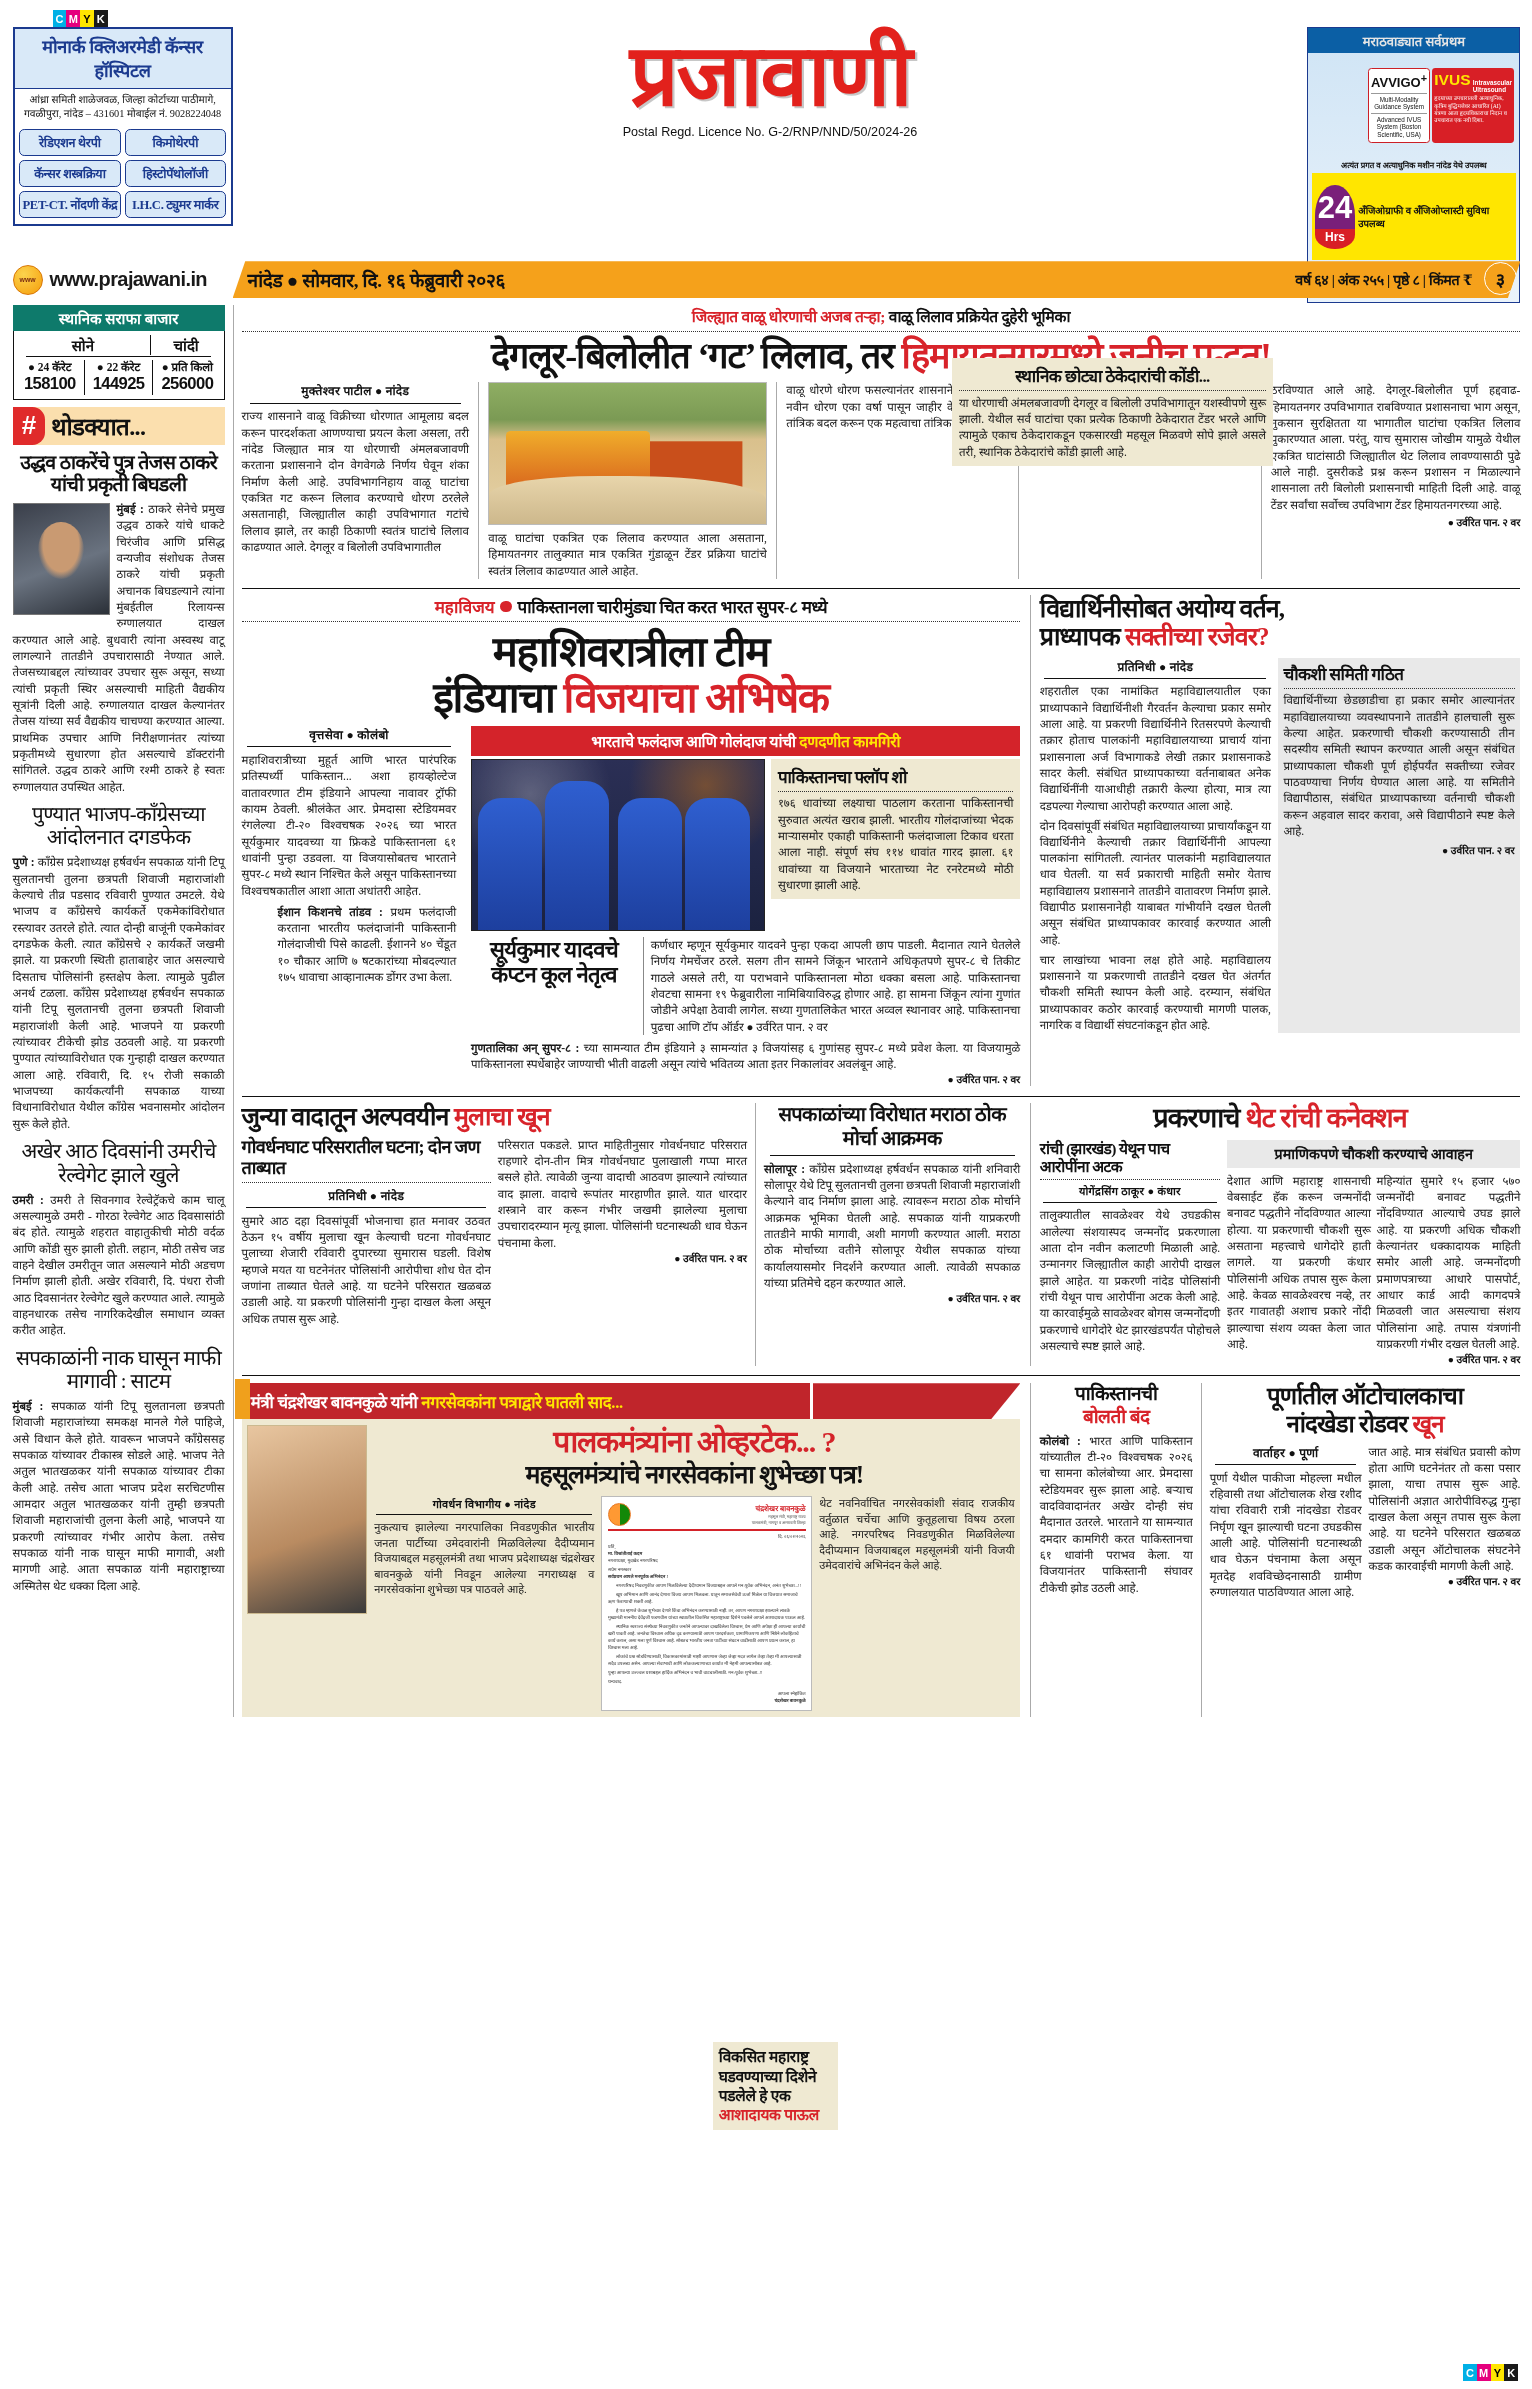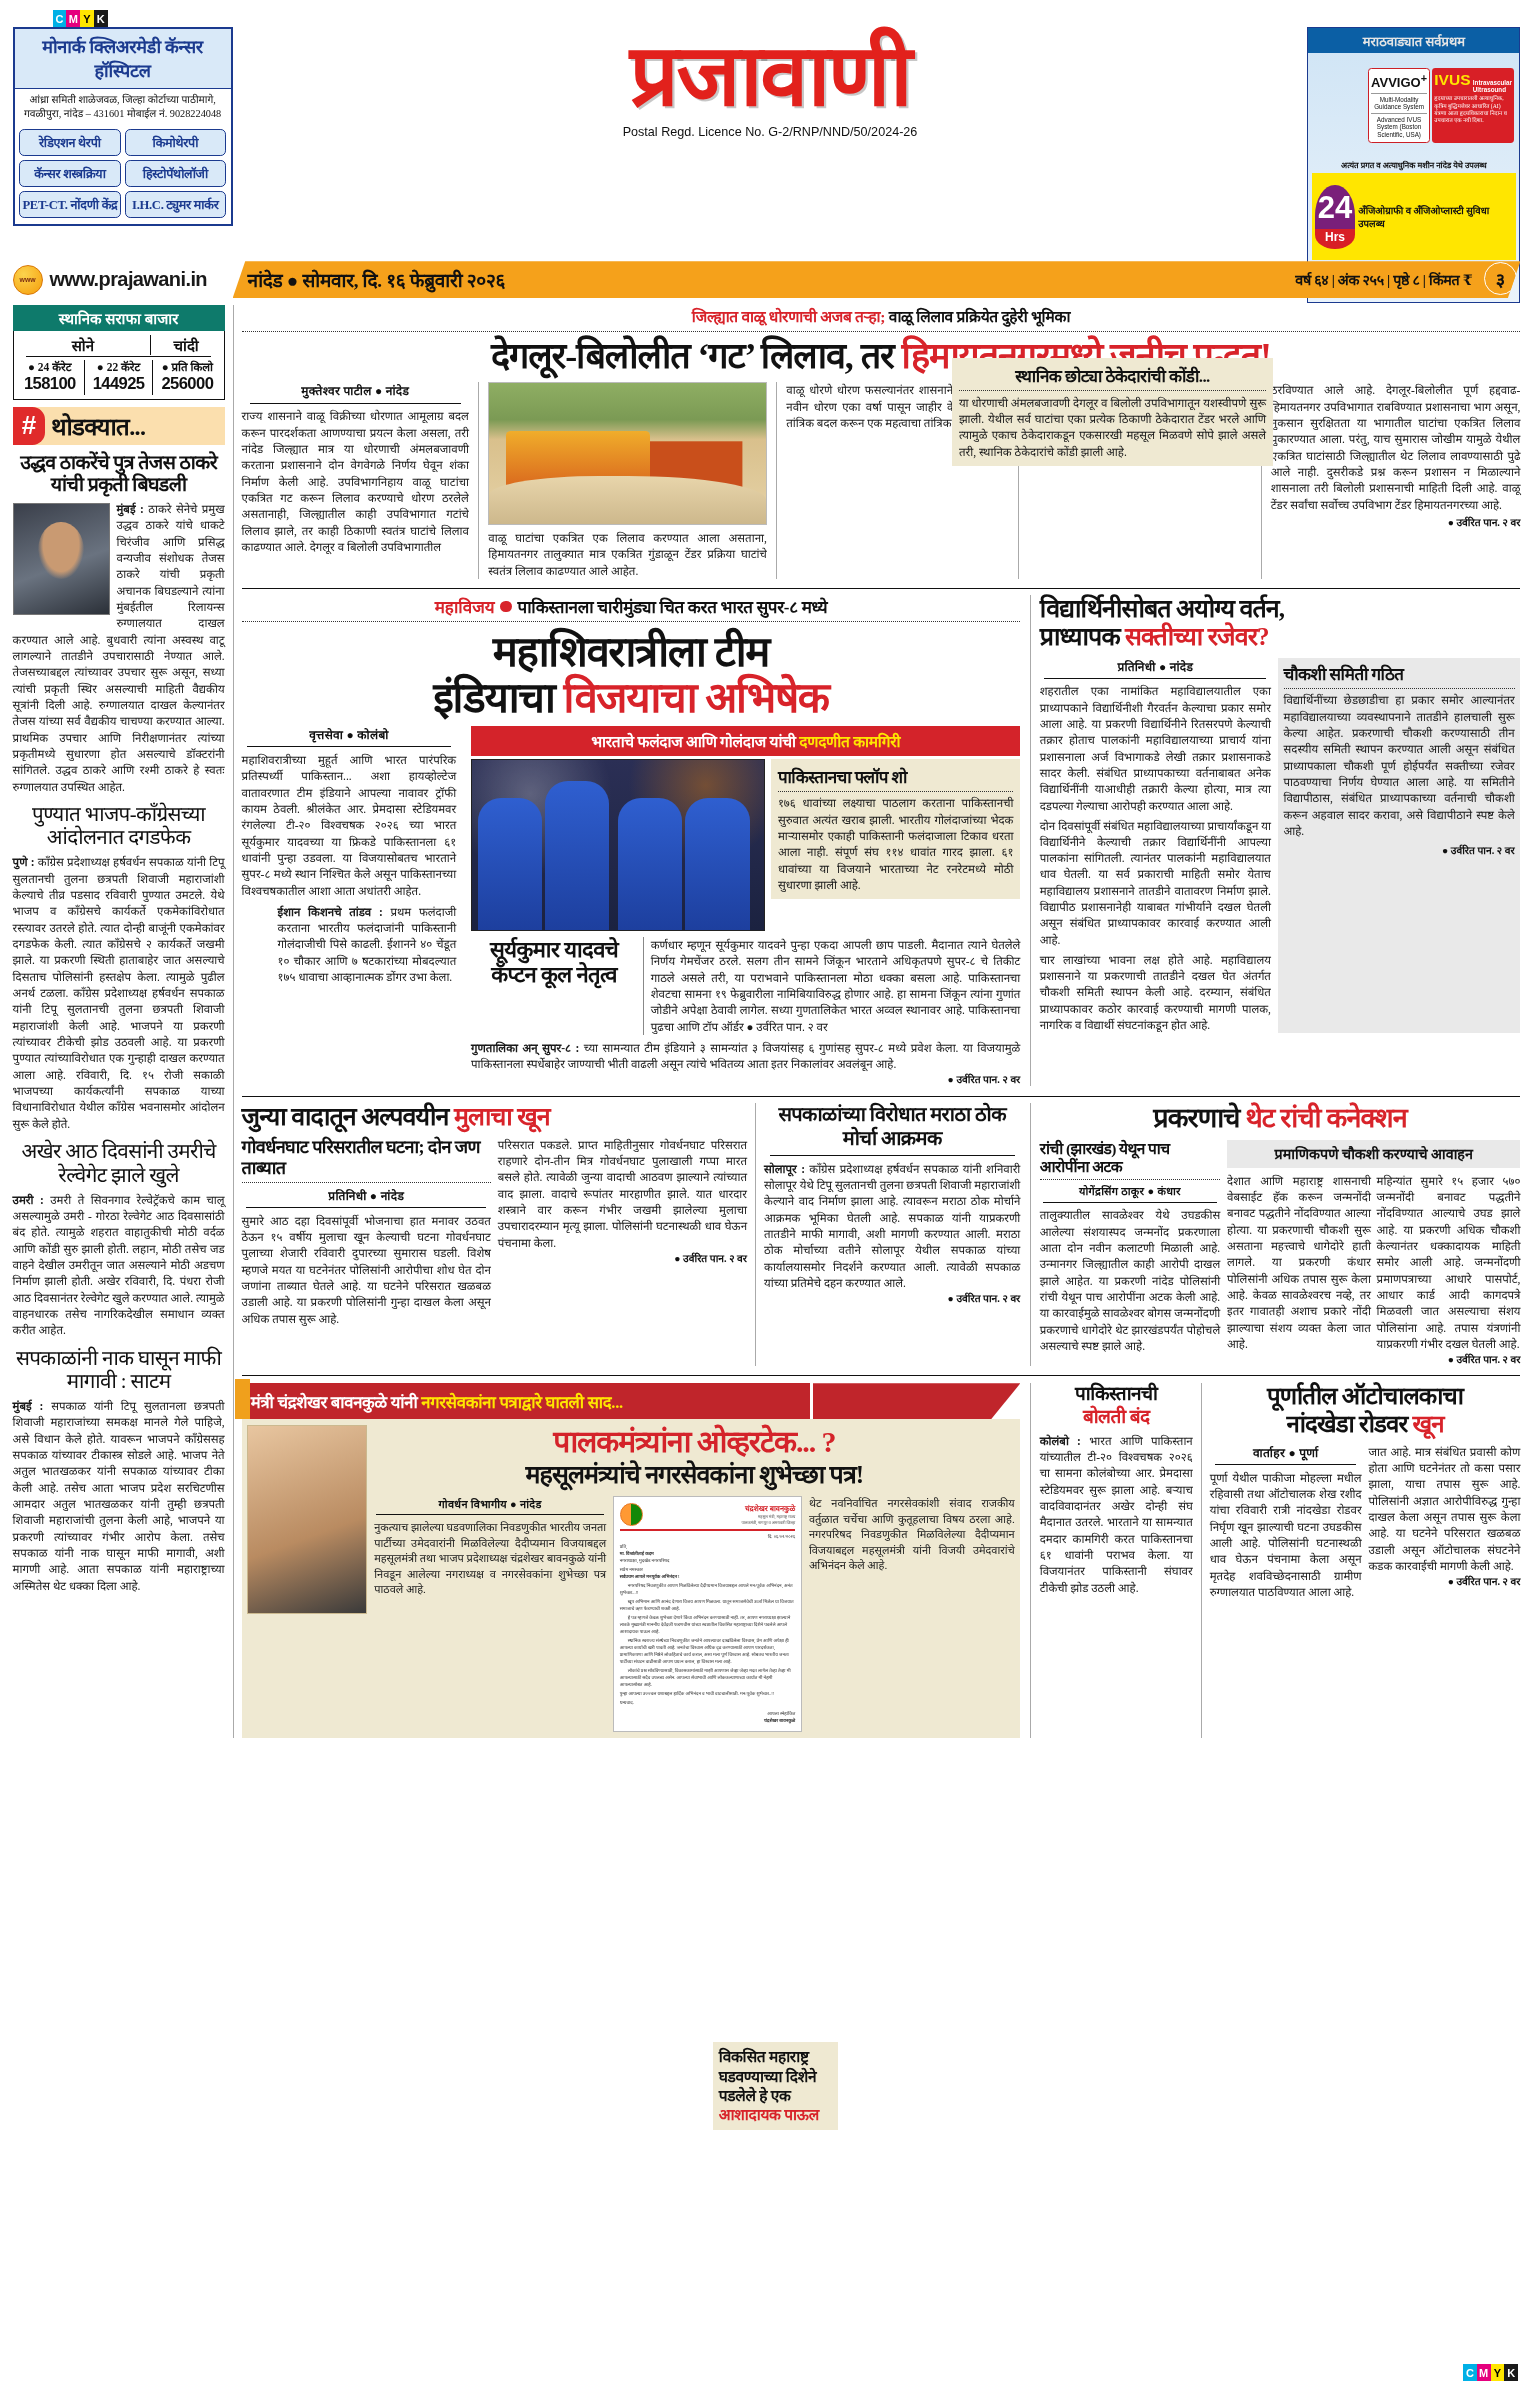"चंद्रशेखर बावनकुळे" .letter { width: 189px -> 211px }
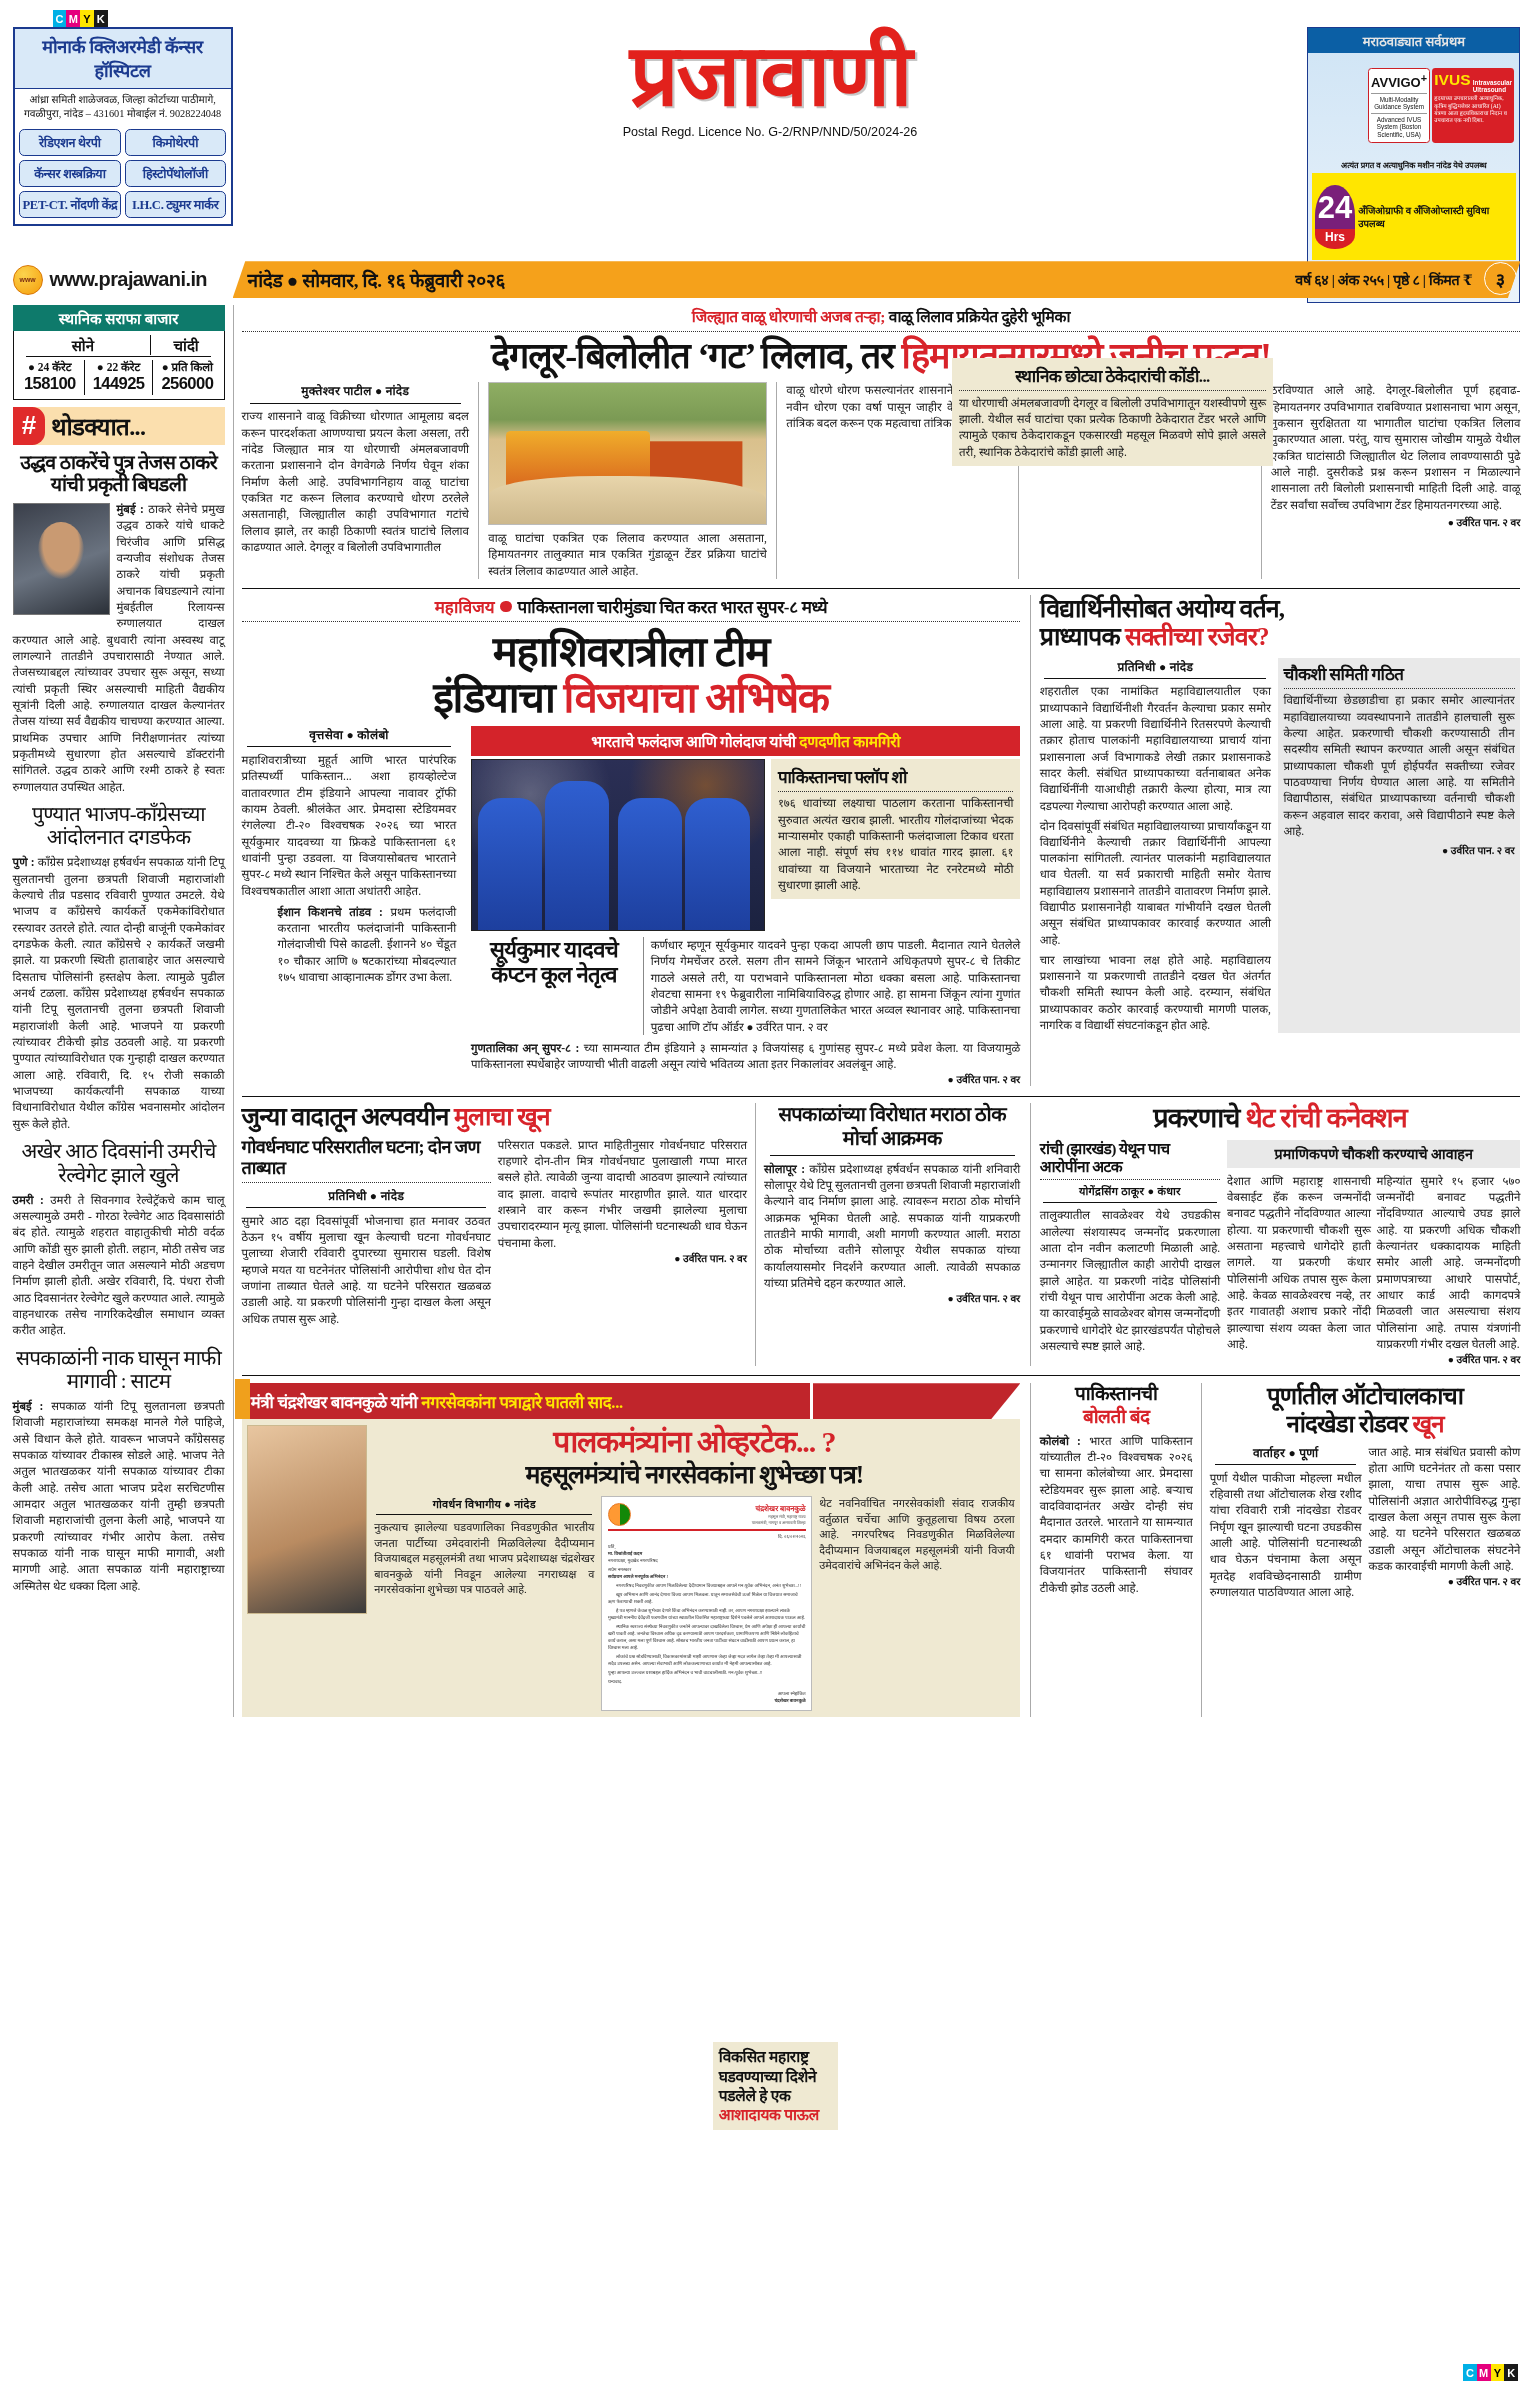"नुकत्याच झालेल्या घडवणालिका निवडणुकीत" div.body-txt { text: घडवणालिका -> नगरपालिका }
